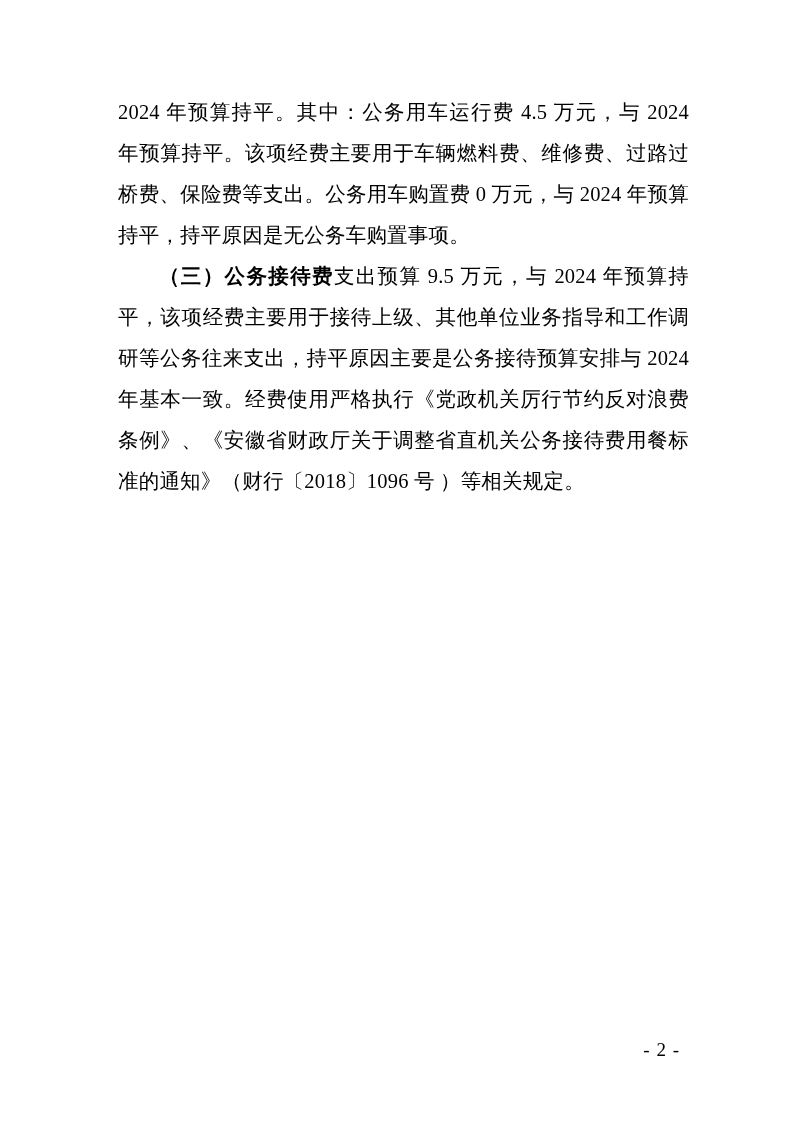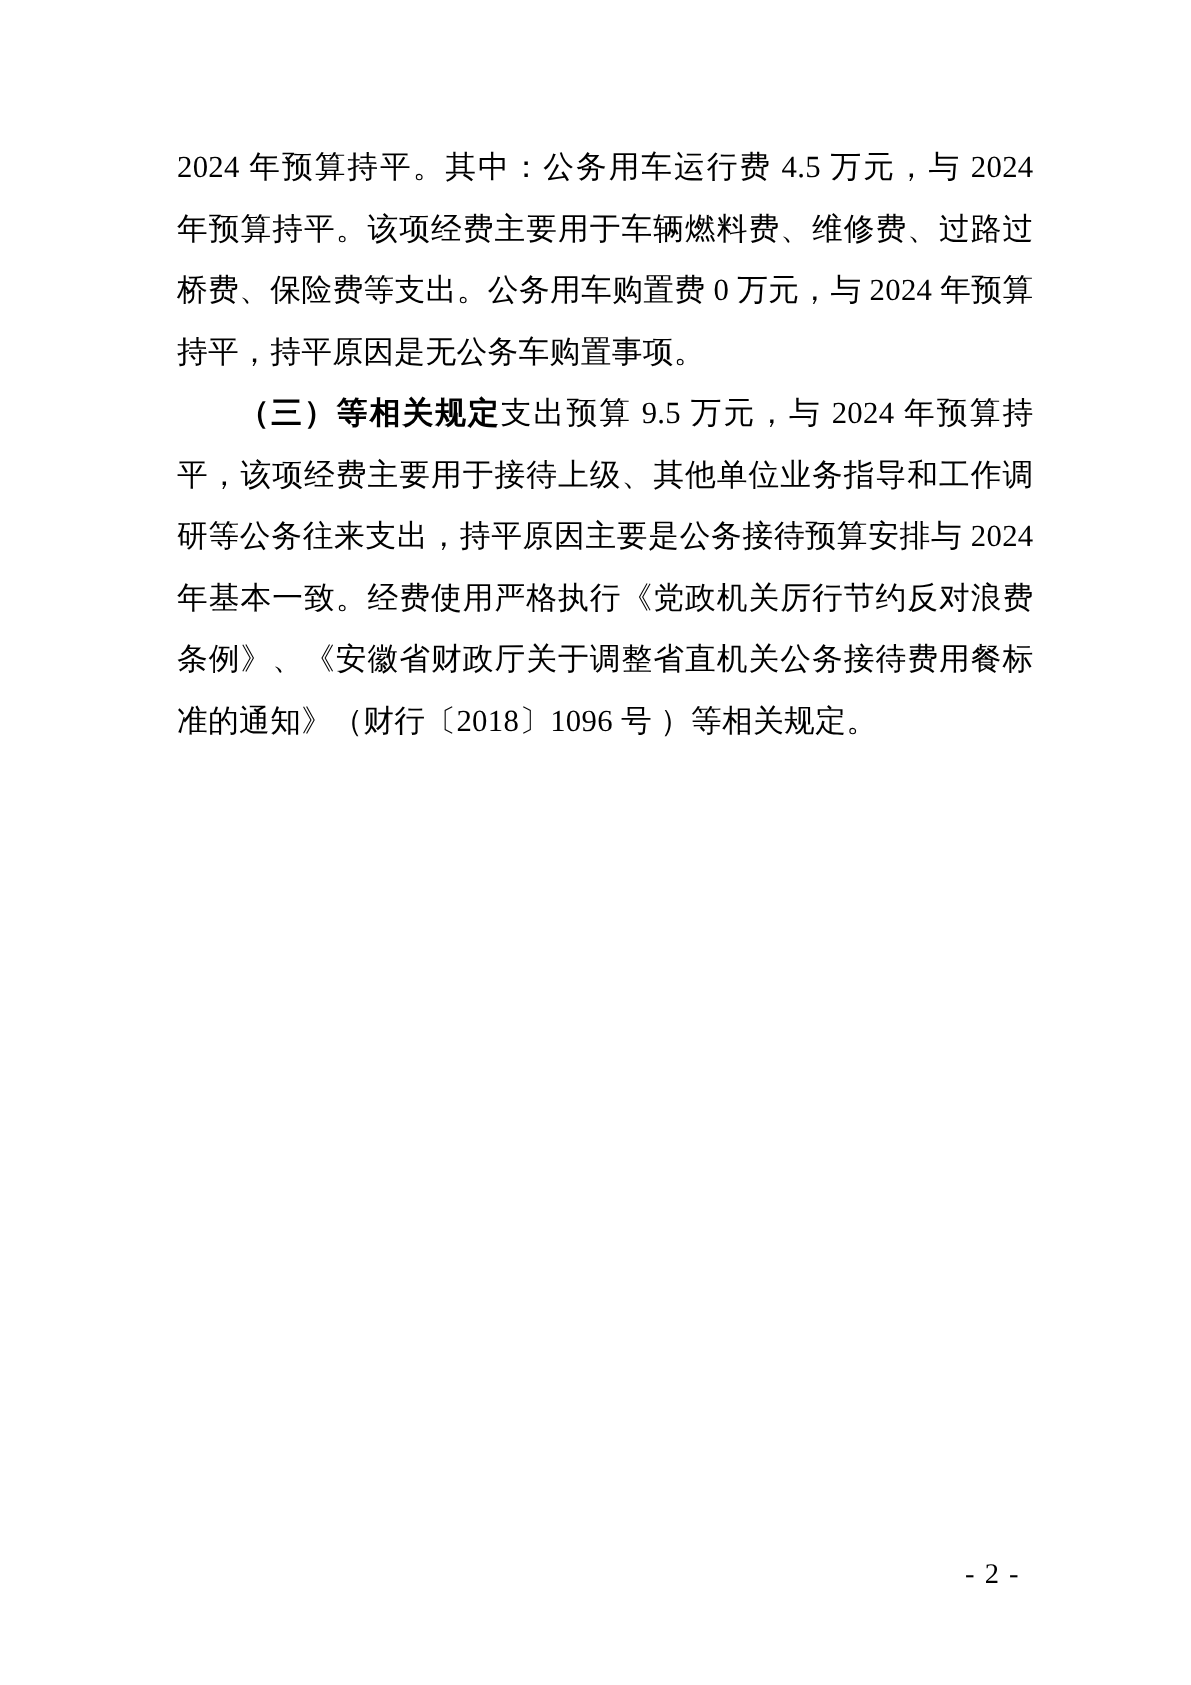"（三）等相关规定" span.bold-run { text: 等相关规定 -> 公务接待费 }
